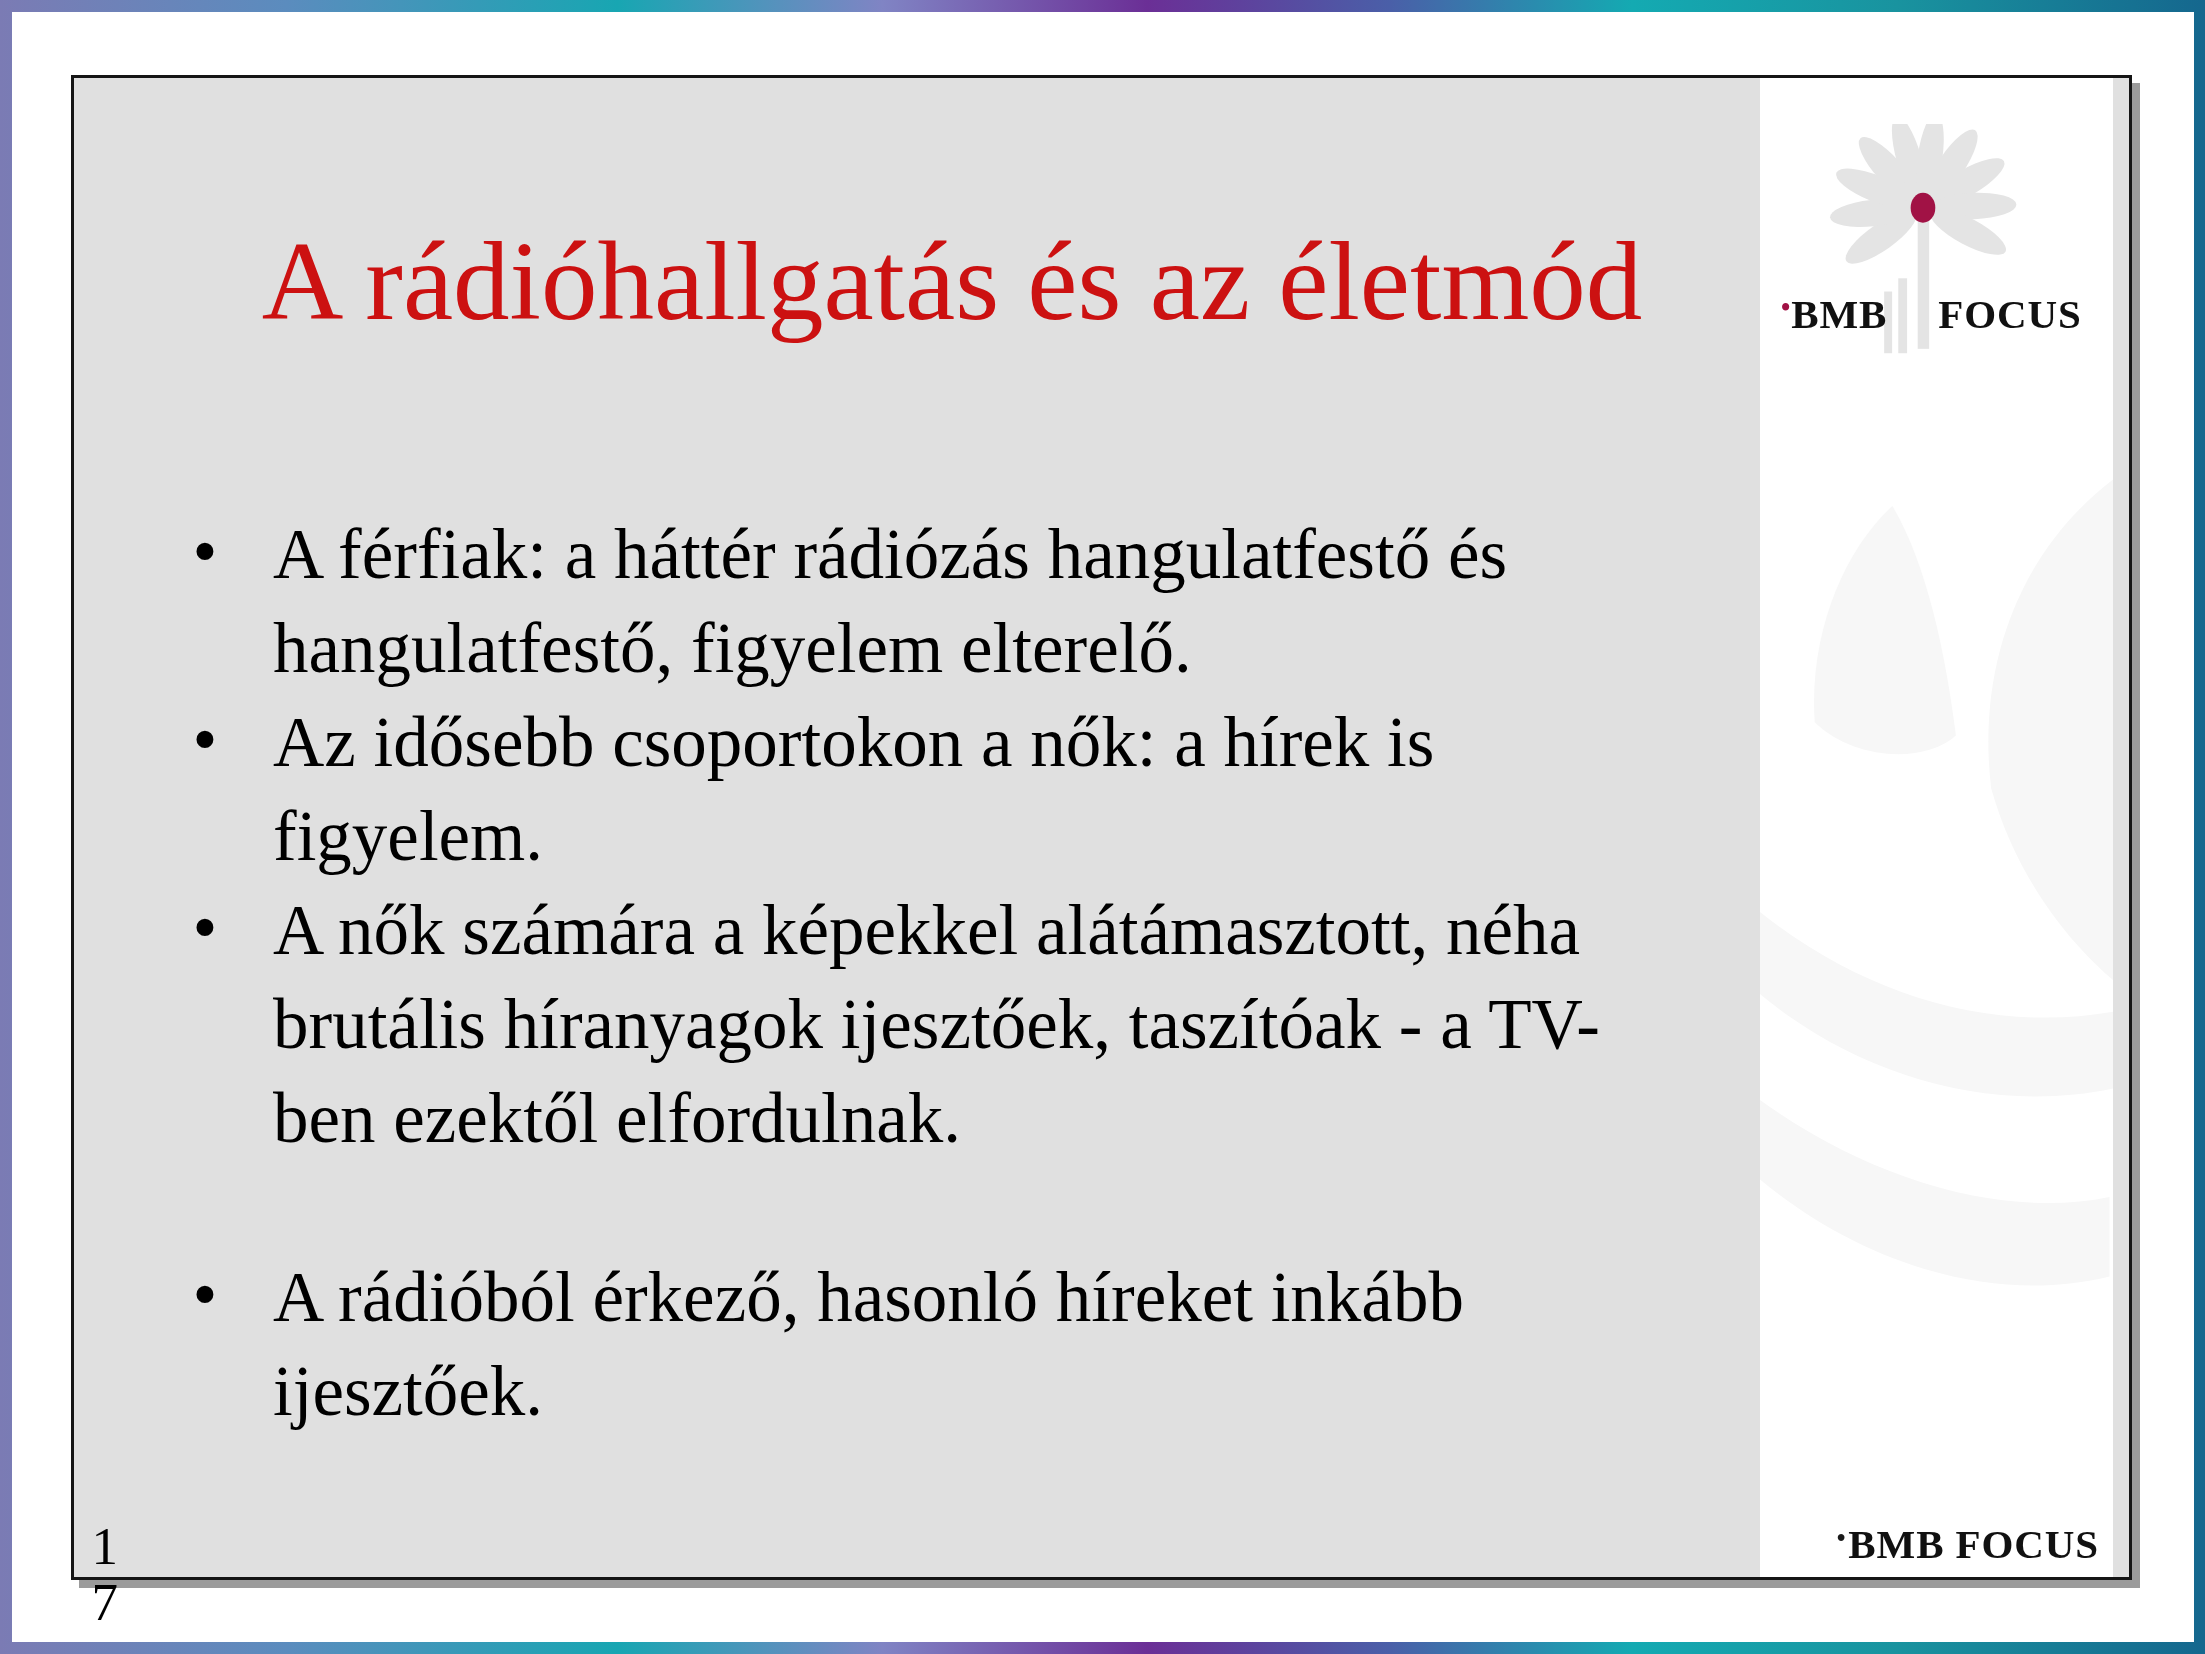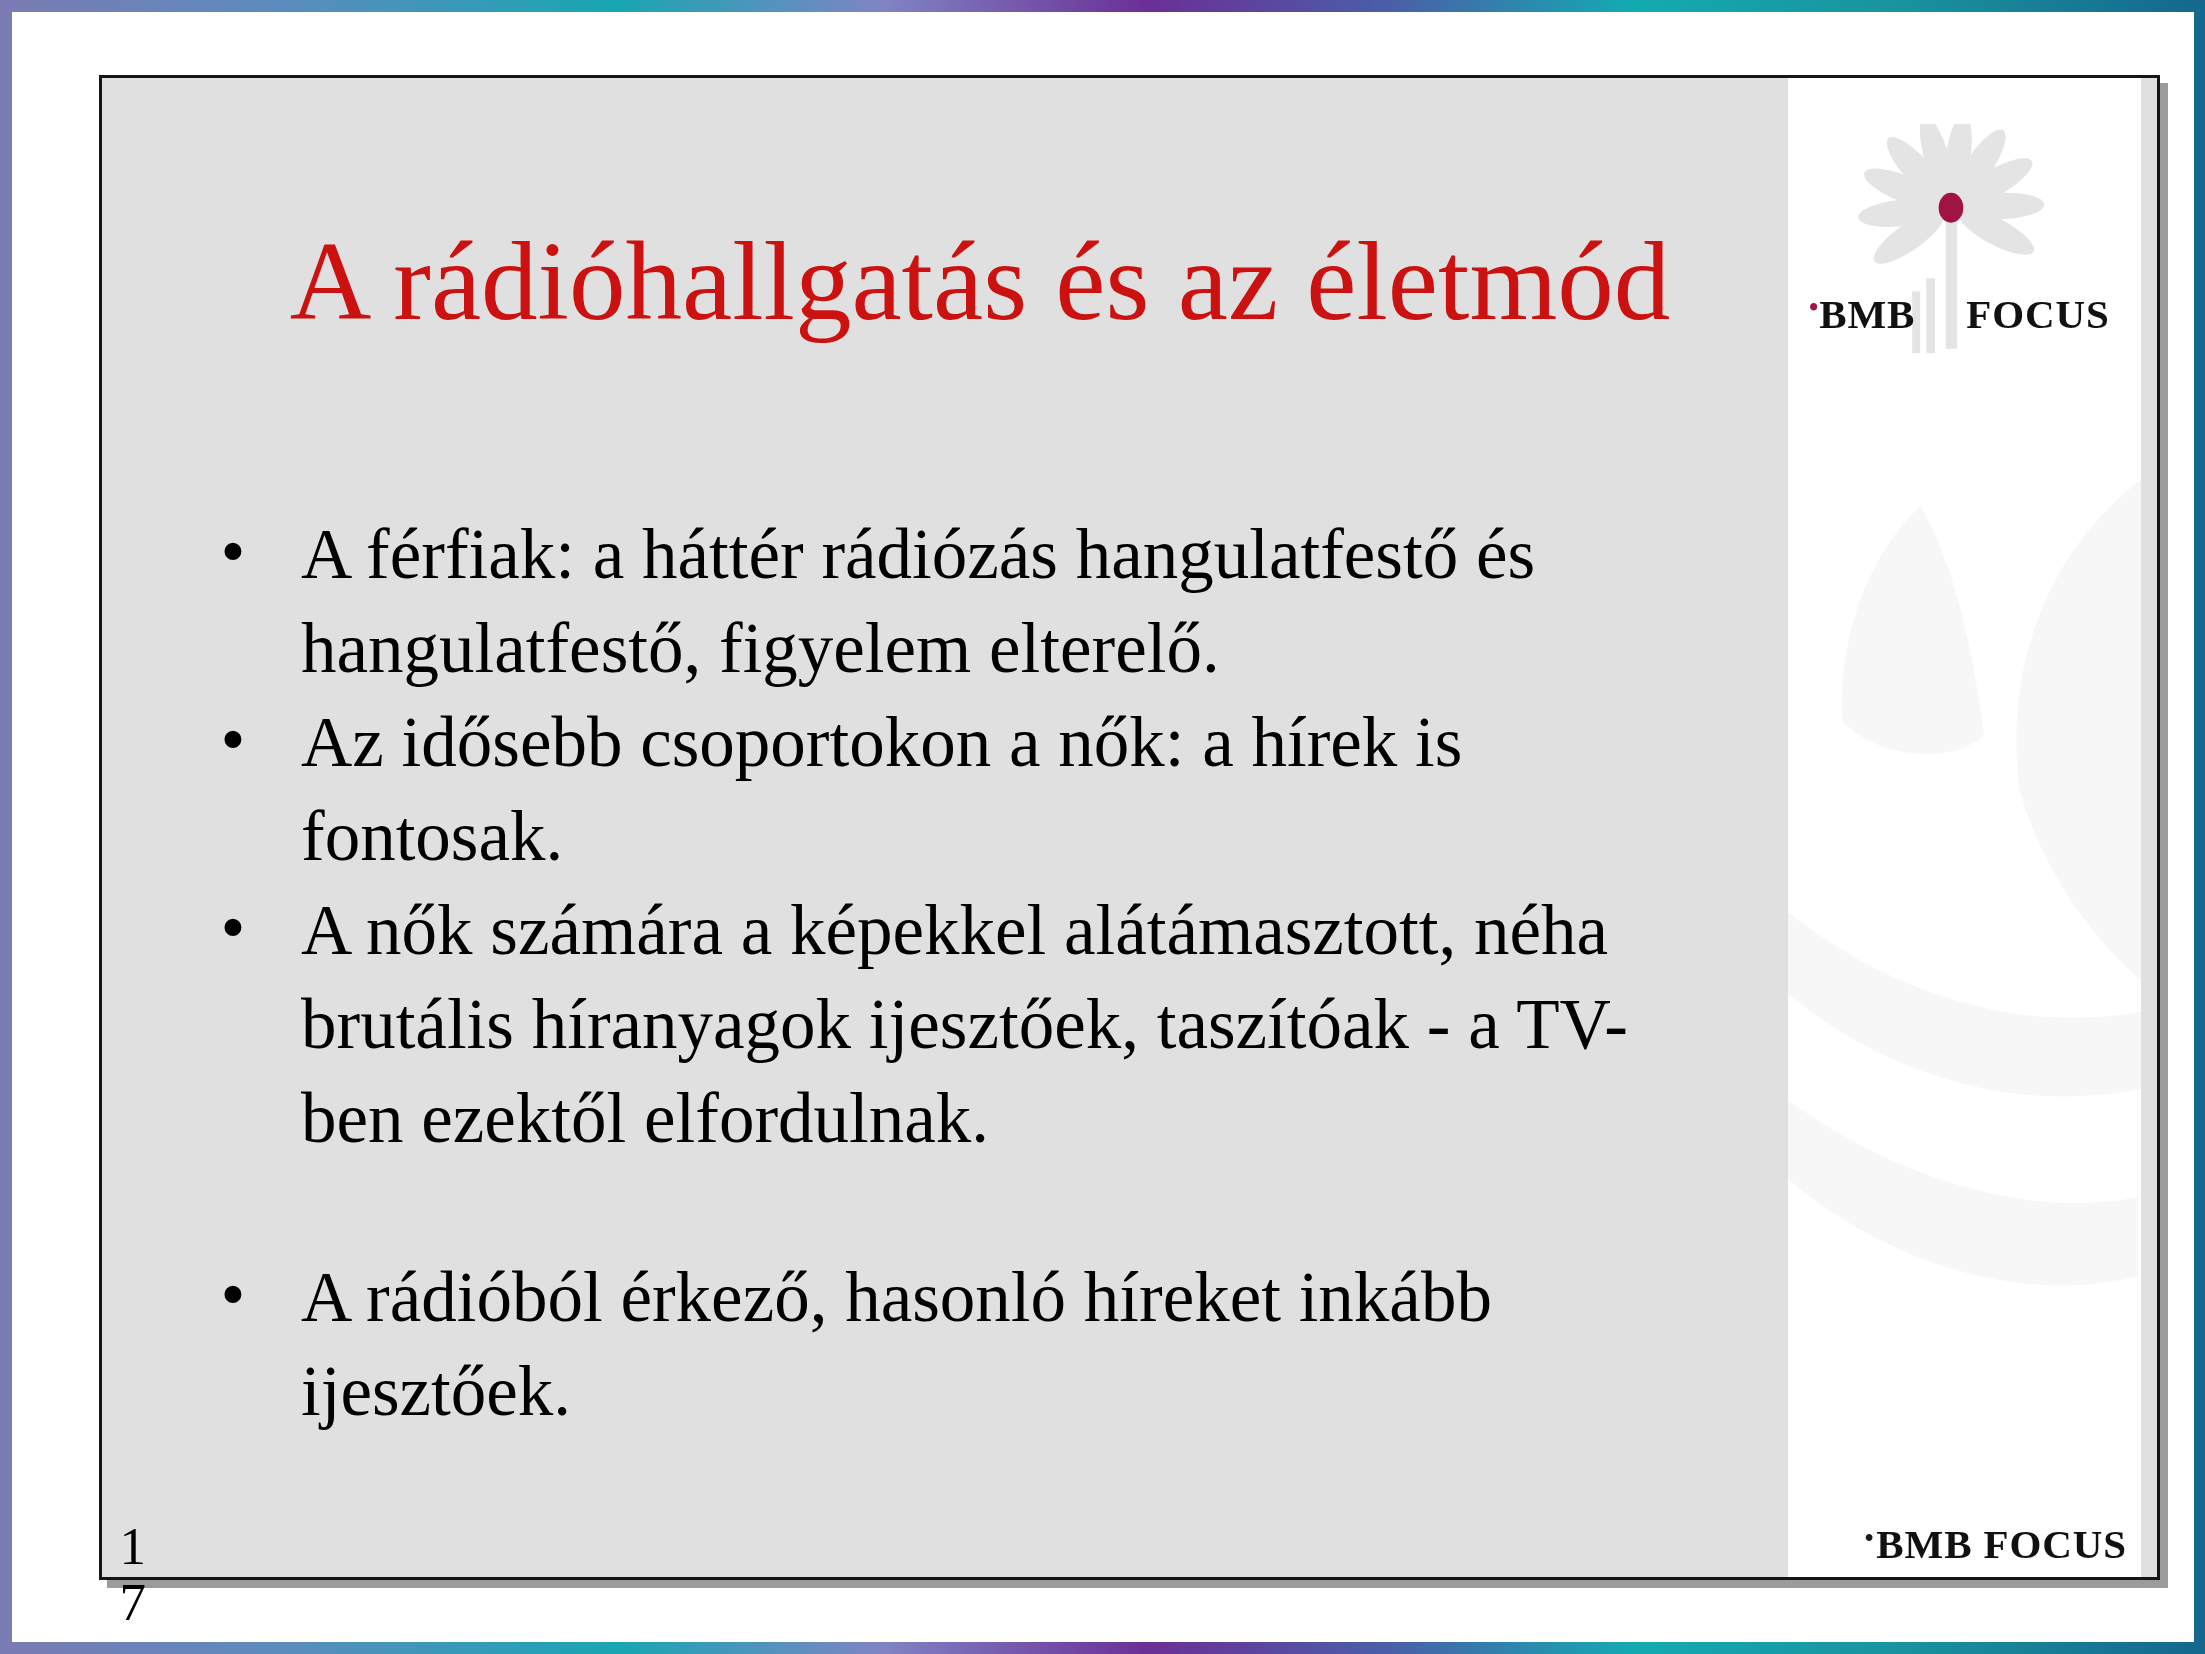"A rádióhallgatás és az életmód" .slide { margin-left: 28px -> none }
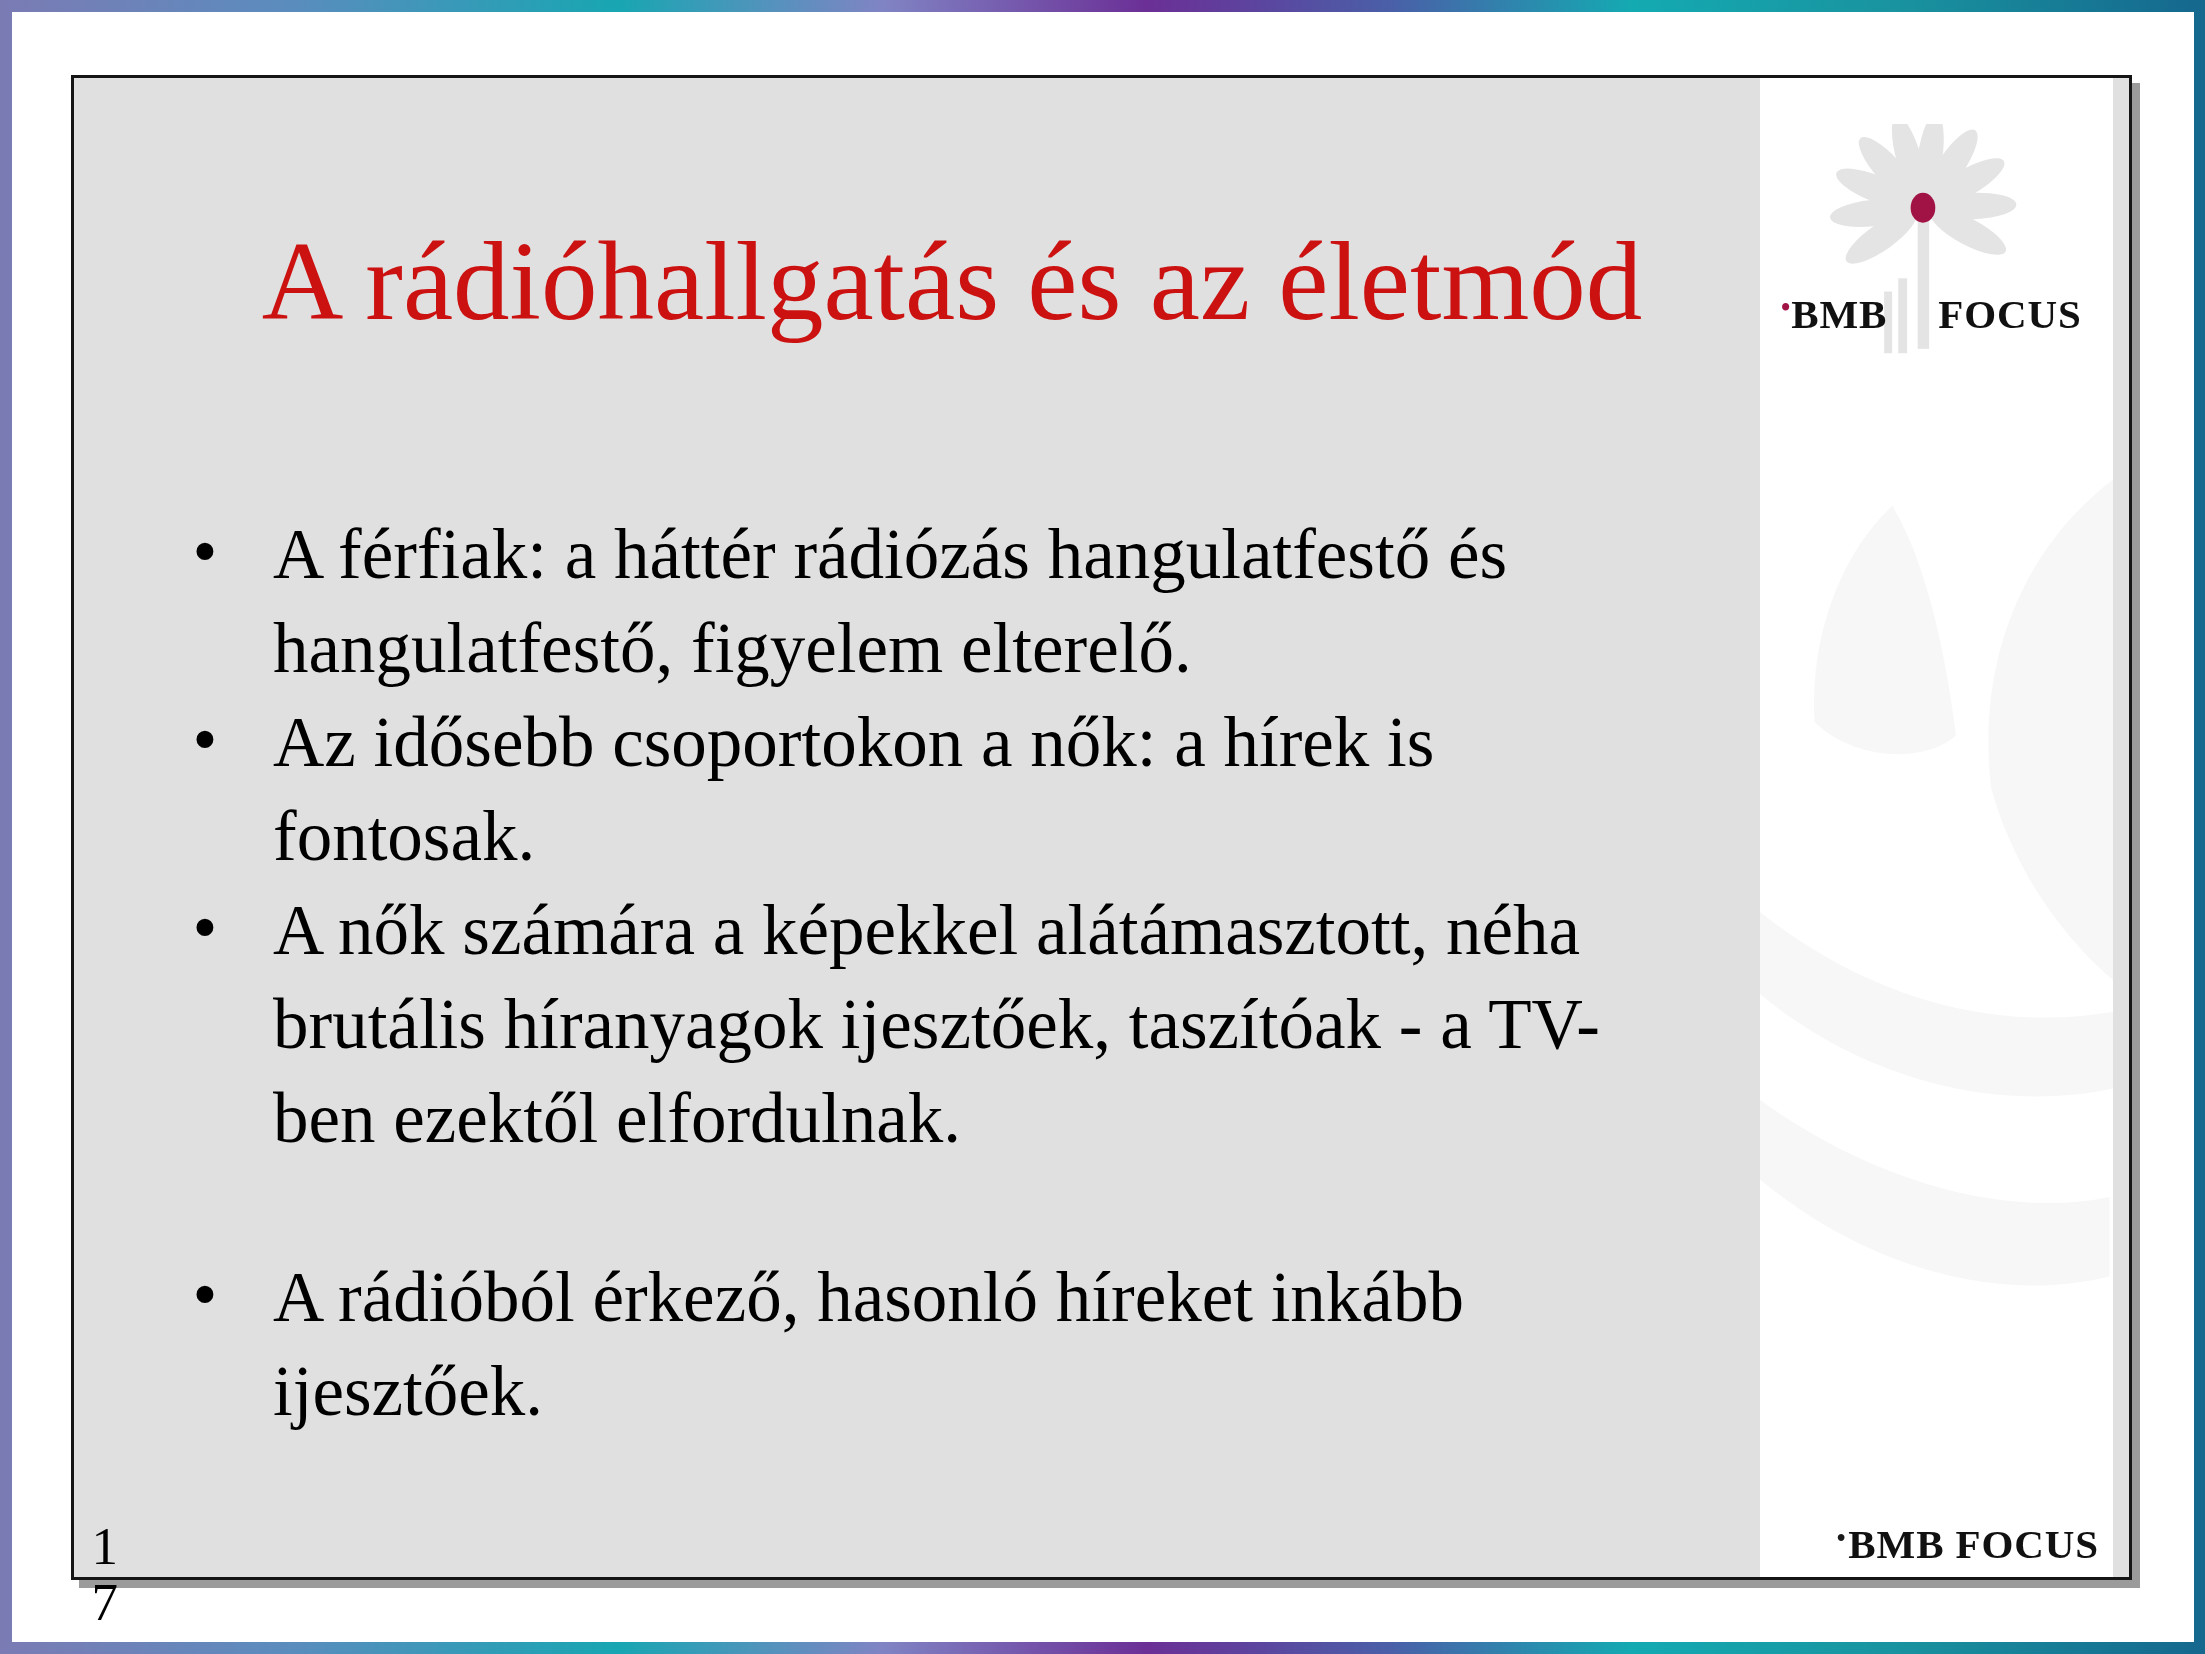"Az idősebb csoportokon a nők:" span.bullet-text { text: fontosak -> figyelem }
